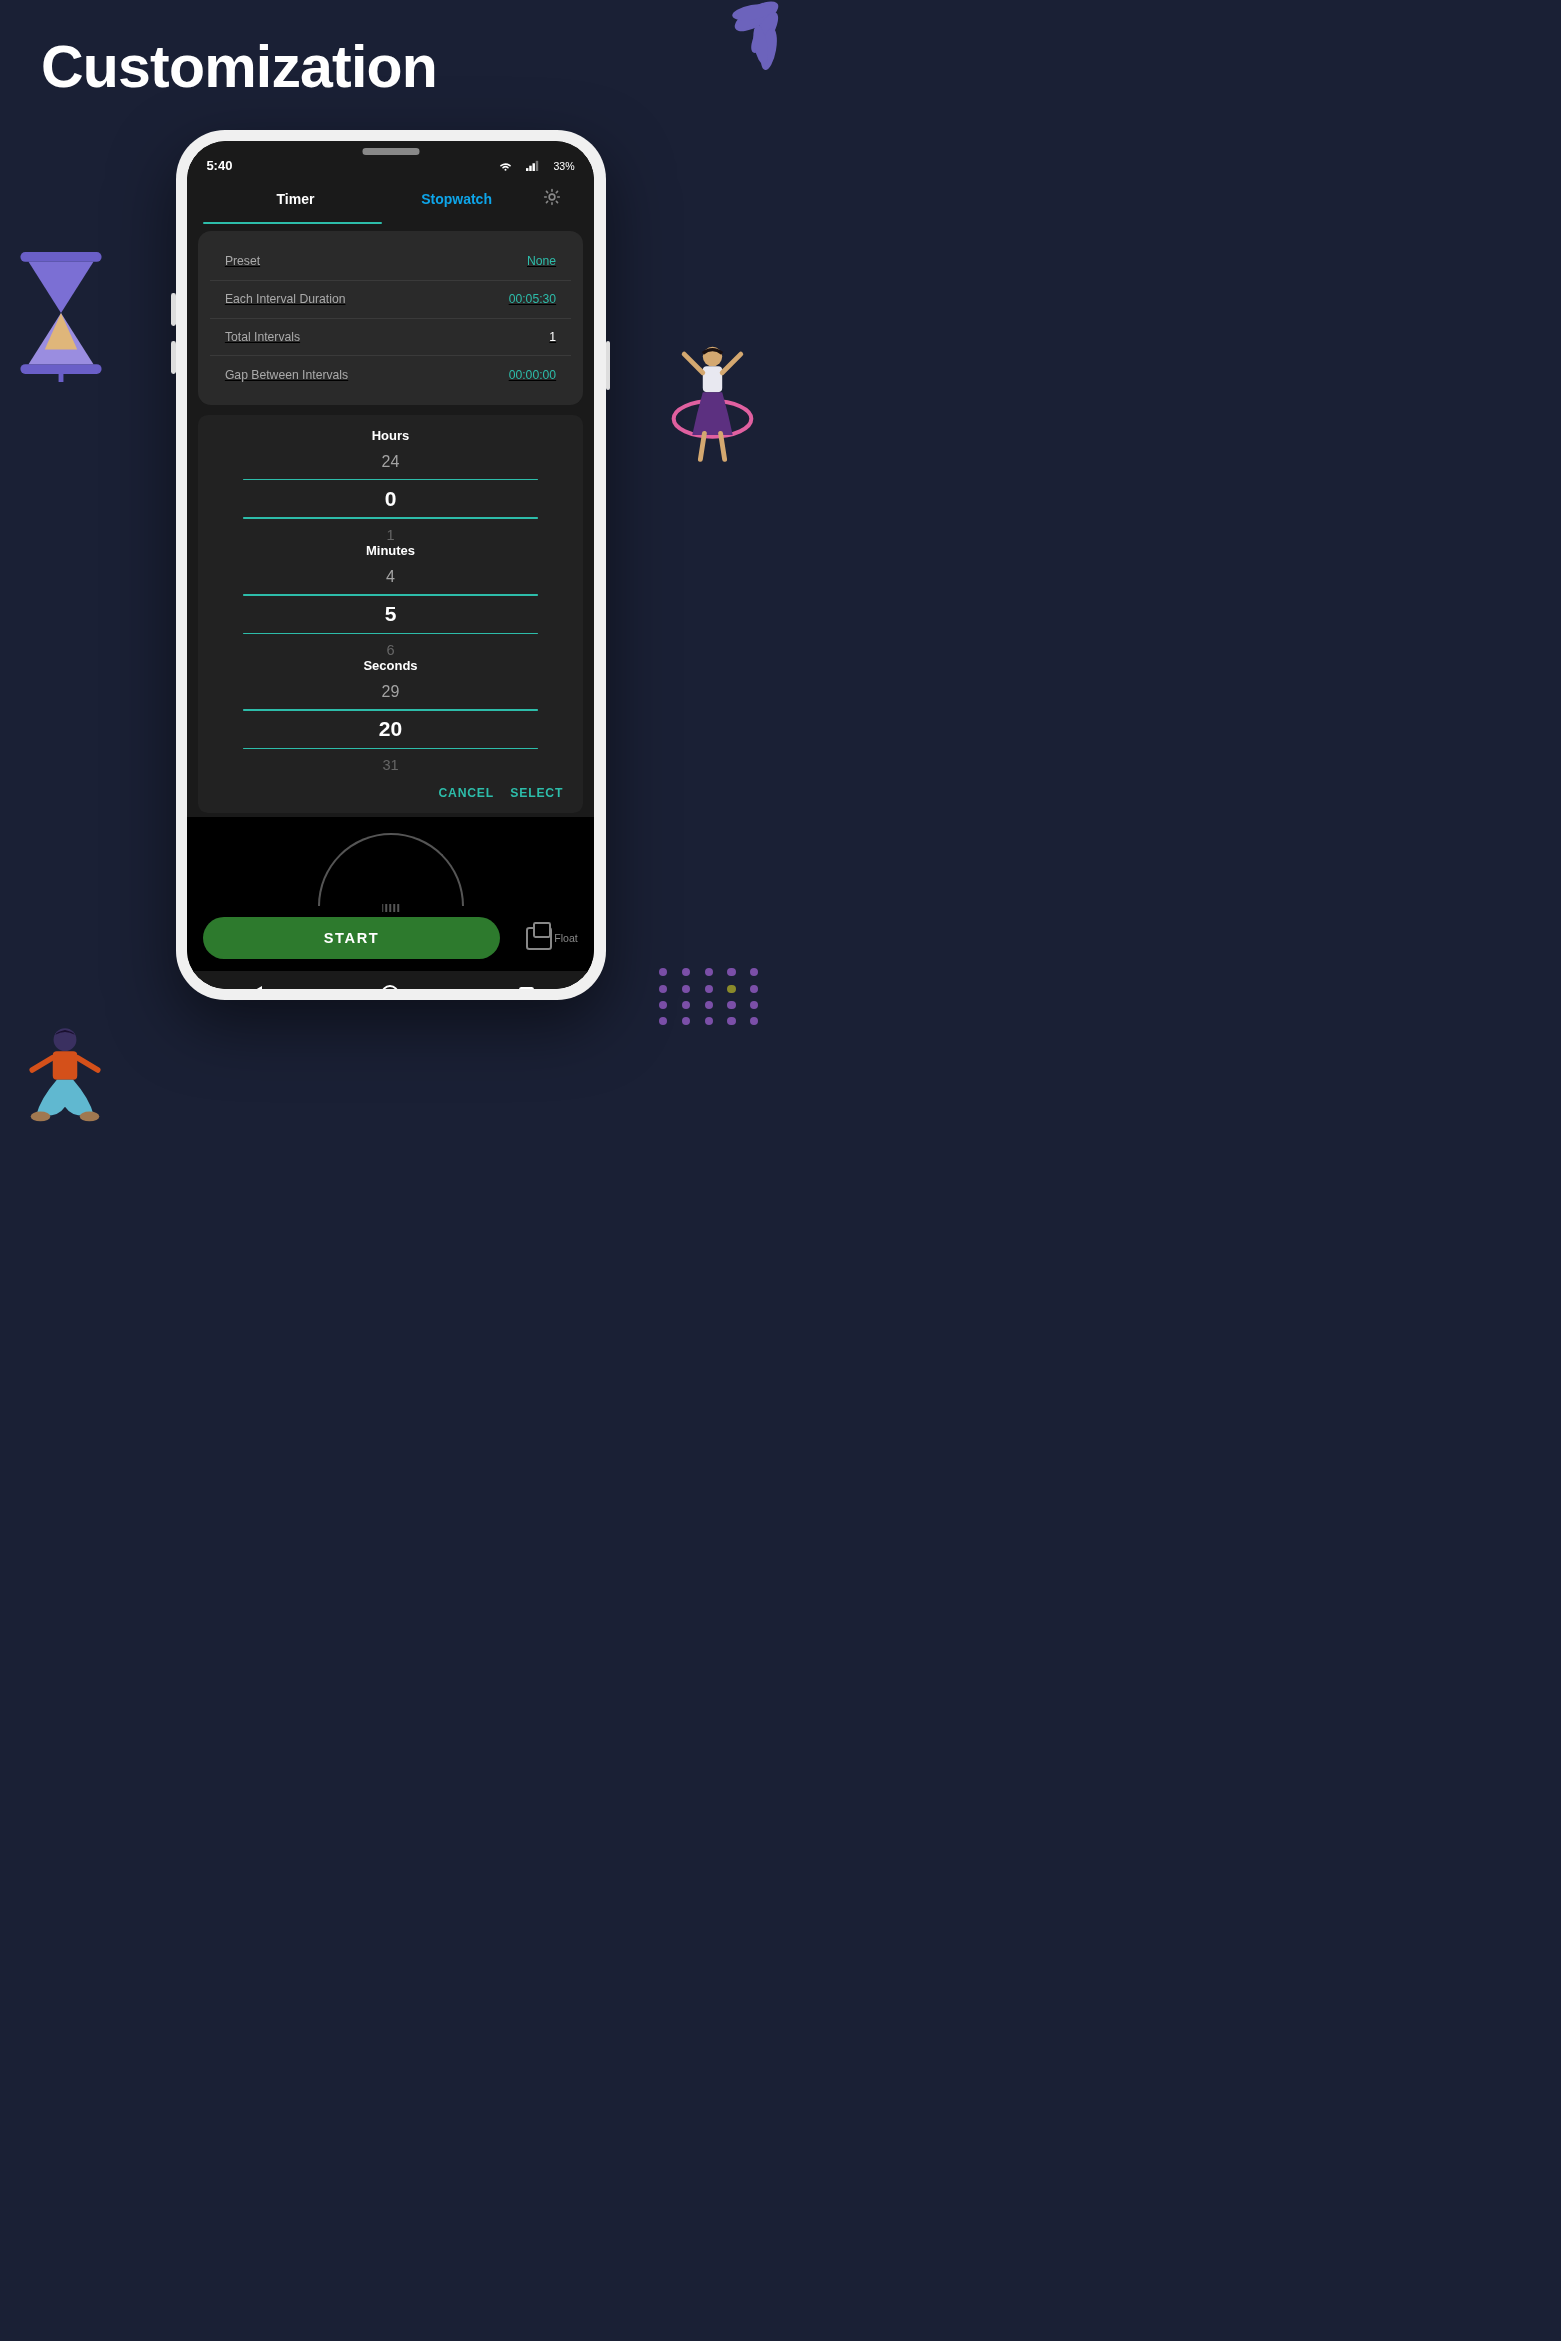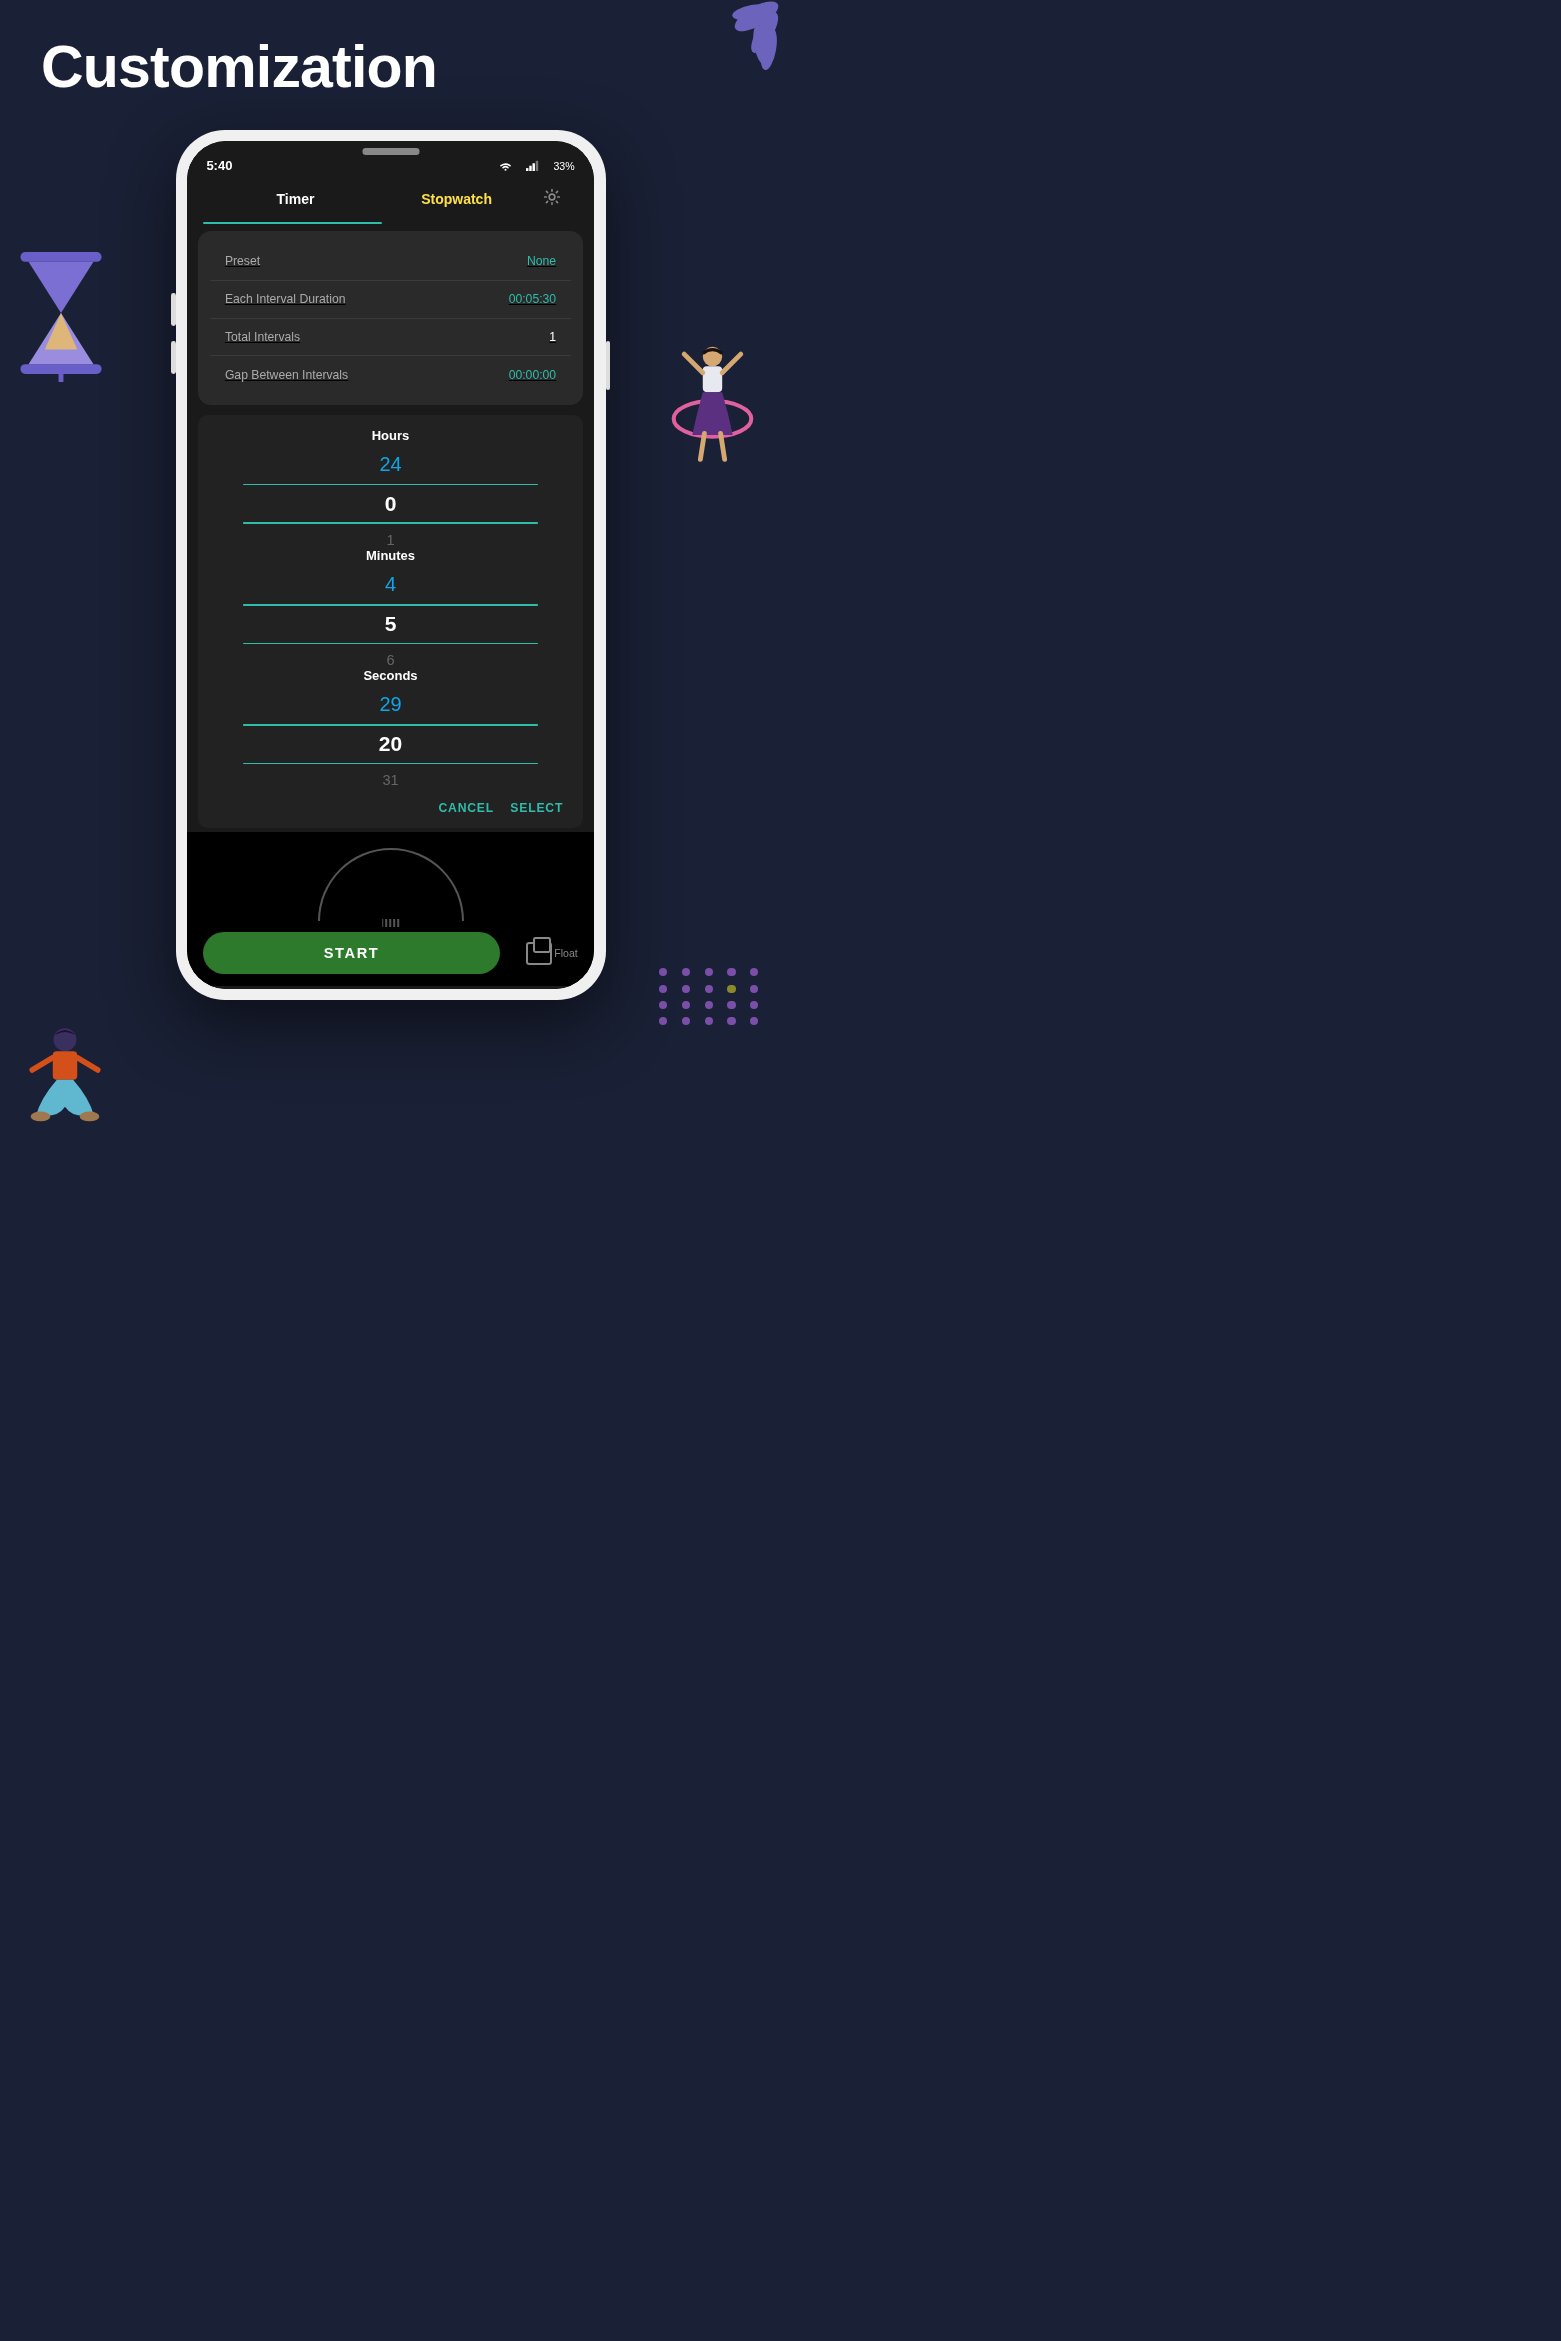"Stopwatch" .tab { color: #fde047 -> #0ea5e9 }
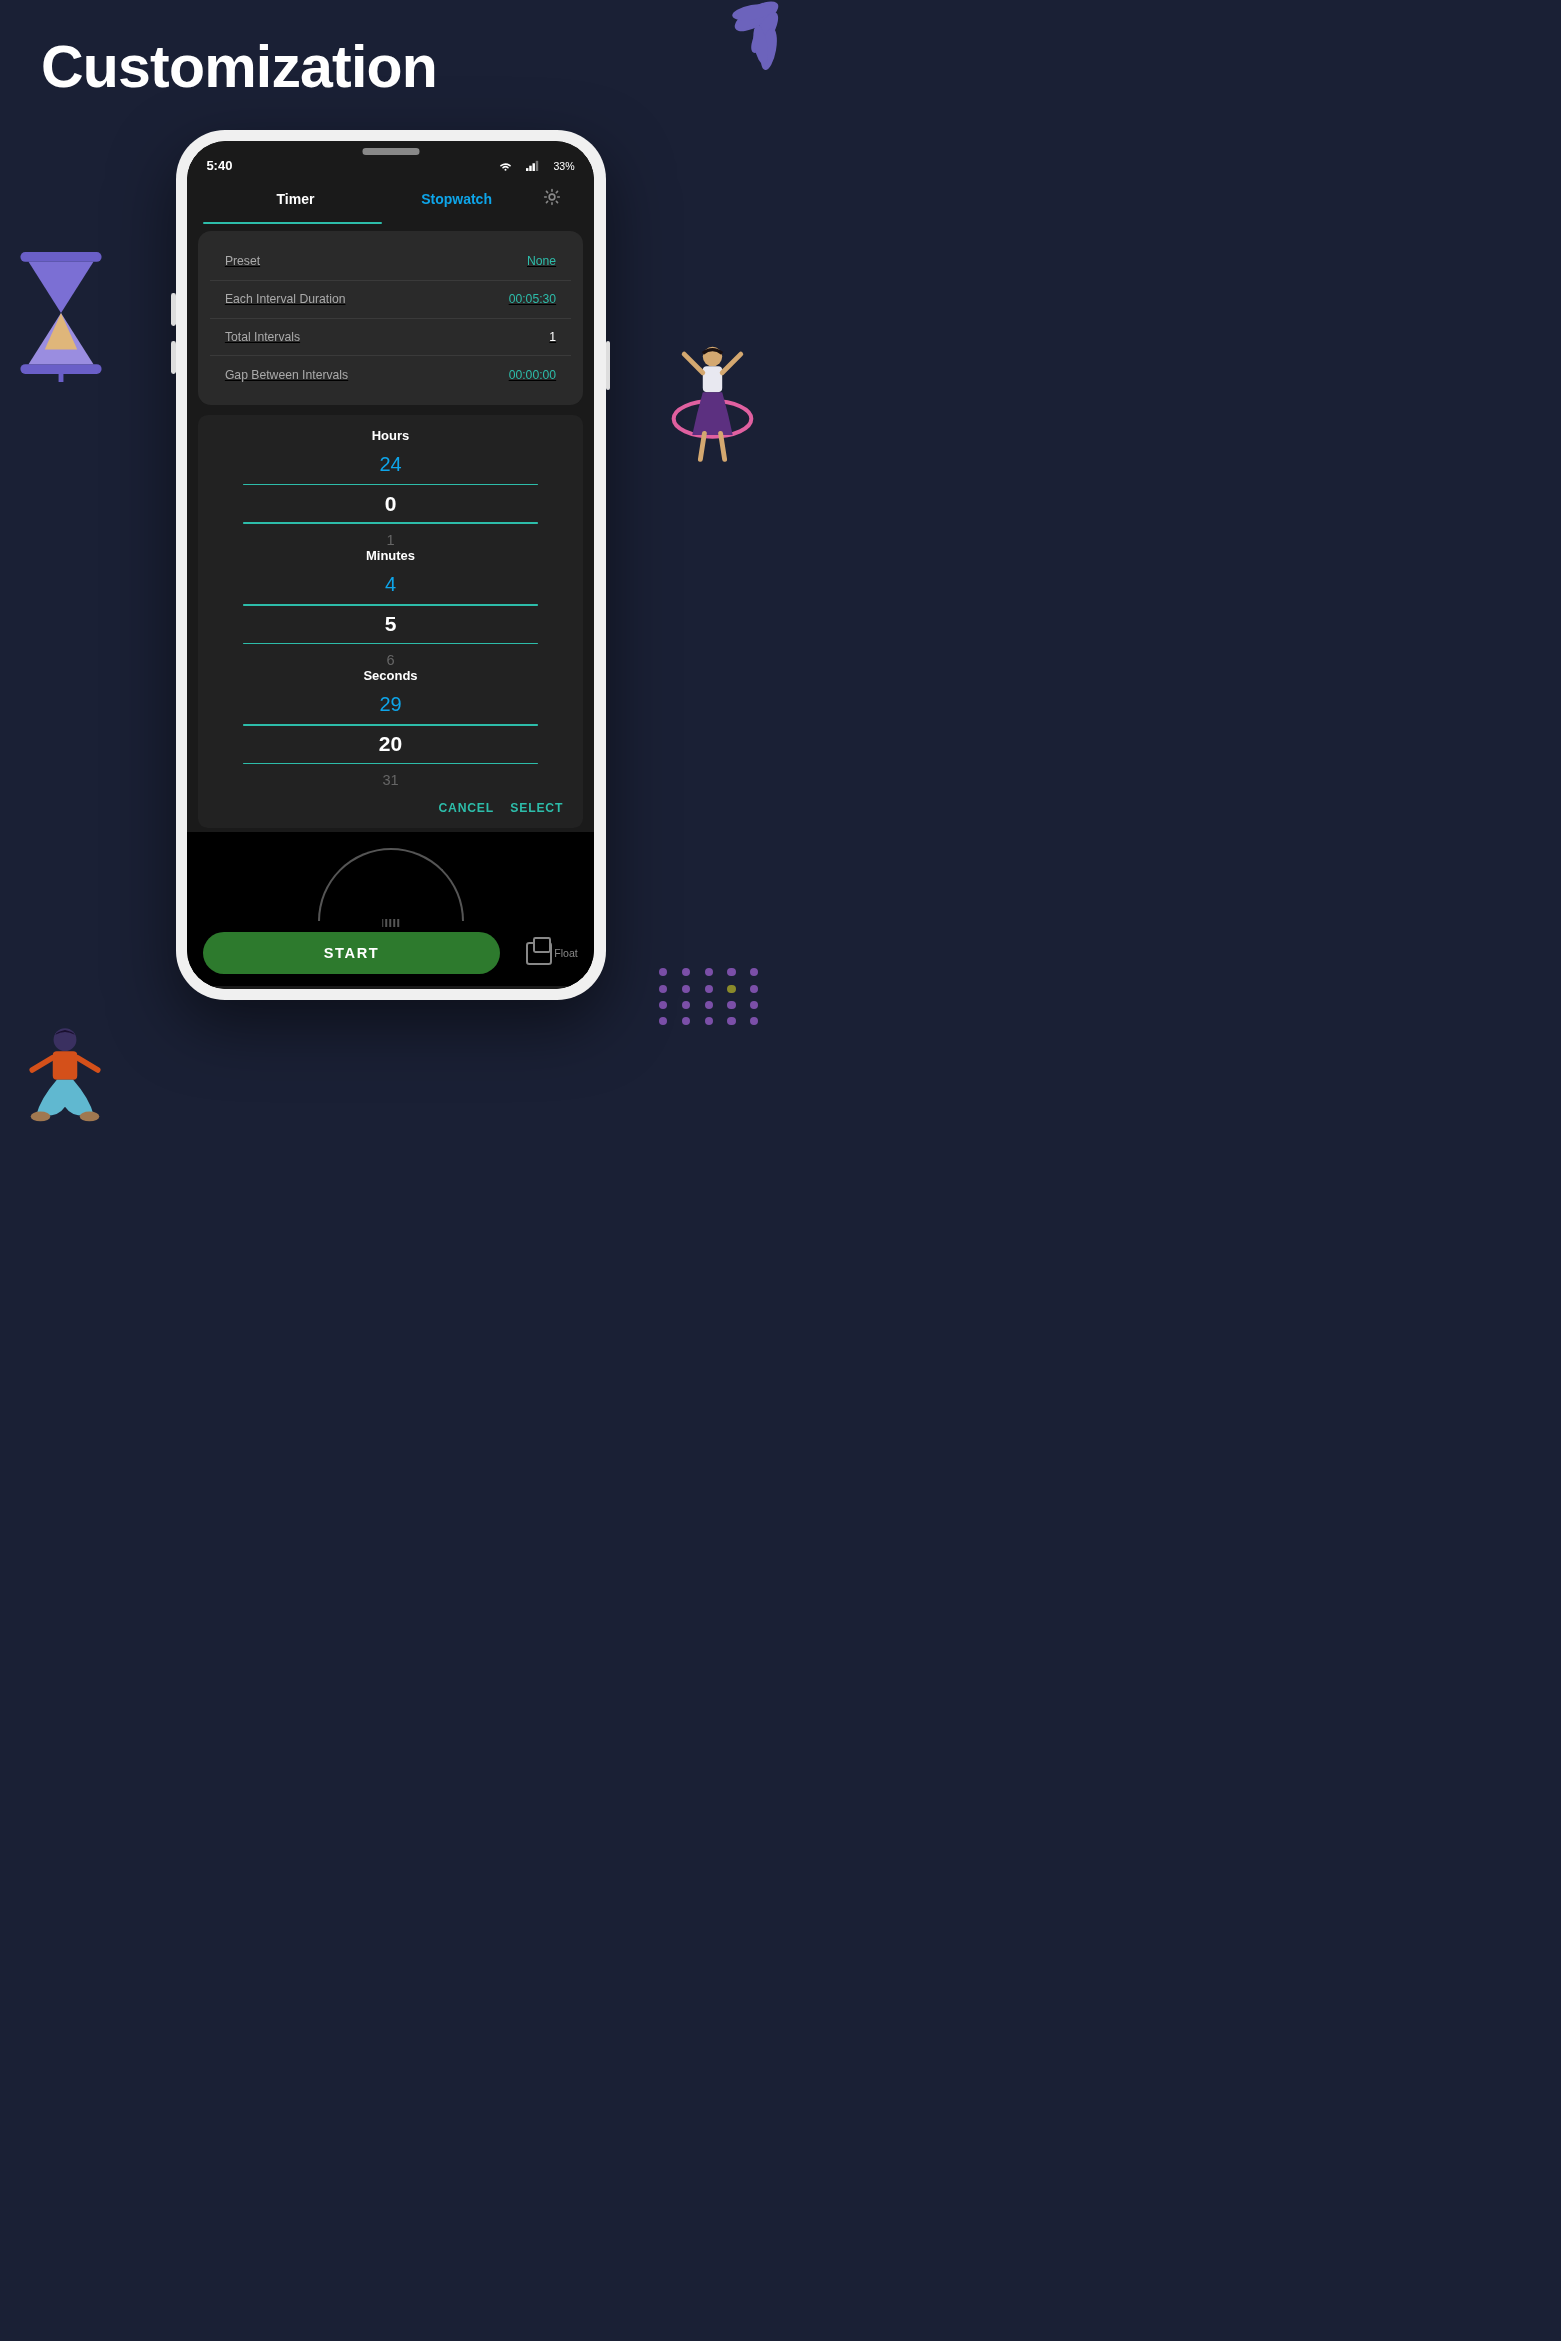"24" .picker-value-above { color: #0ea5e9 -> #a3a3a3; font-size: 20px -> 16px }
